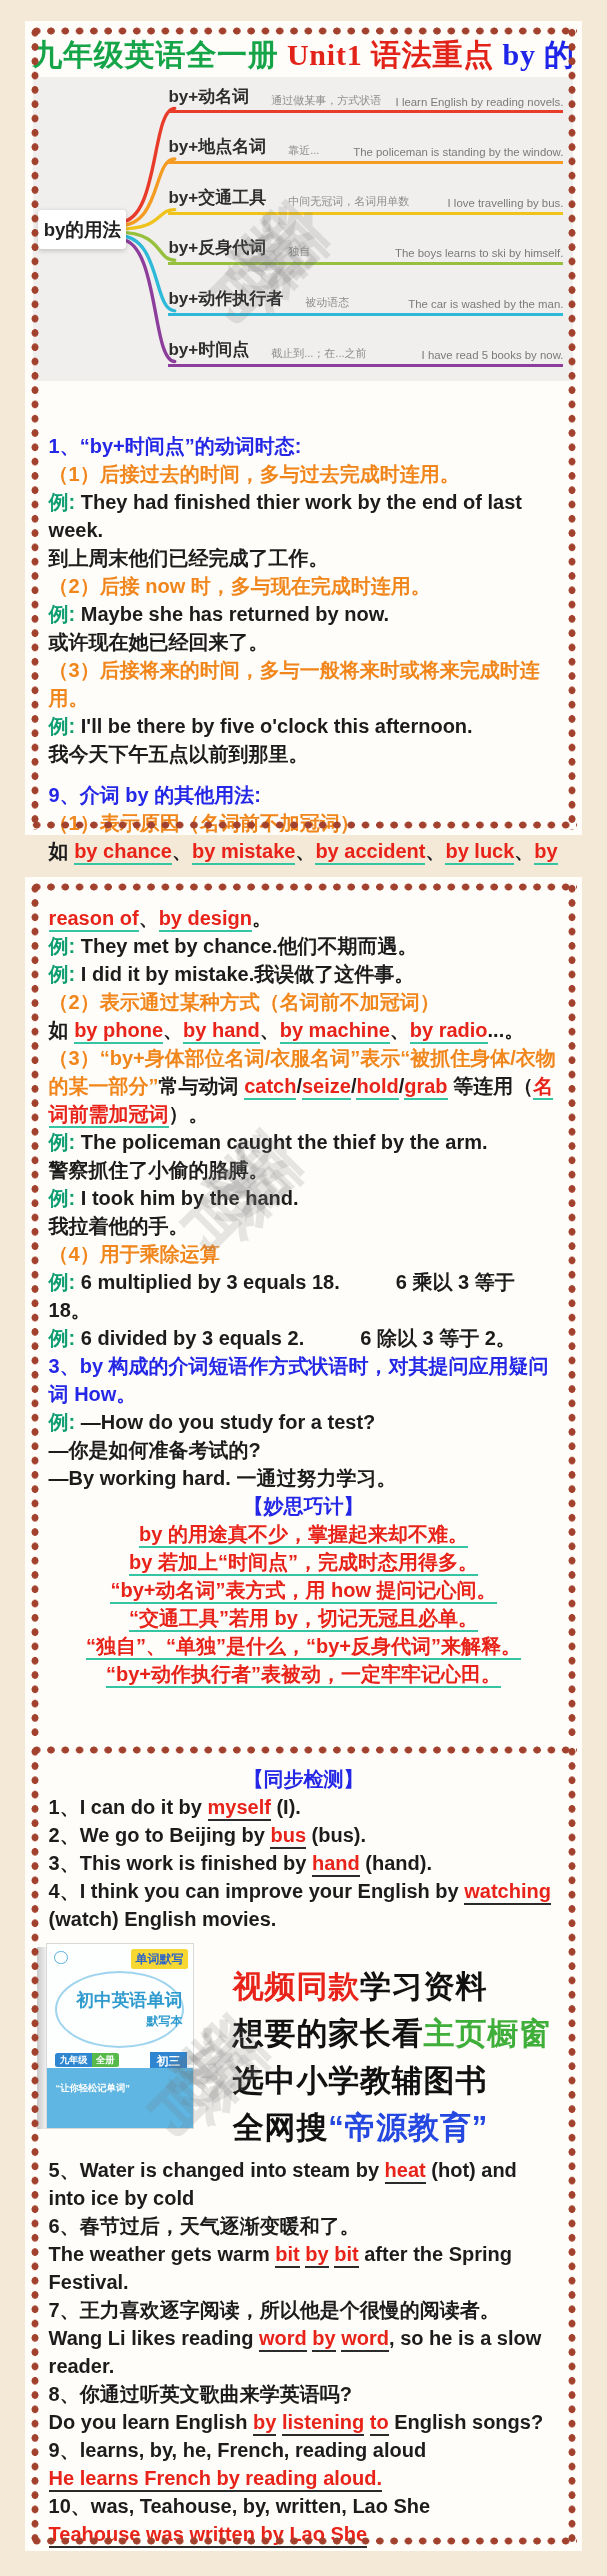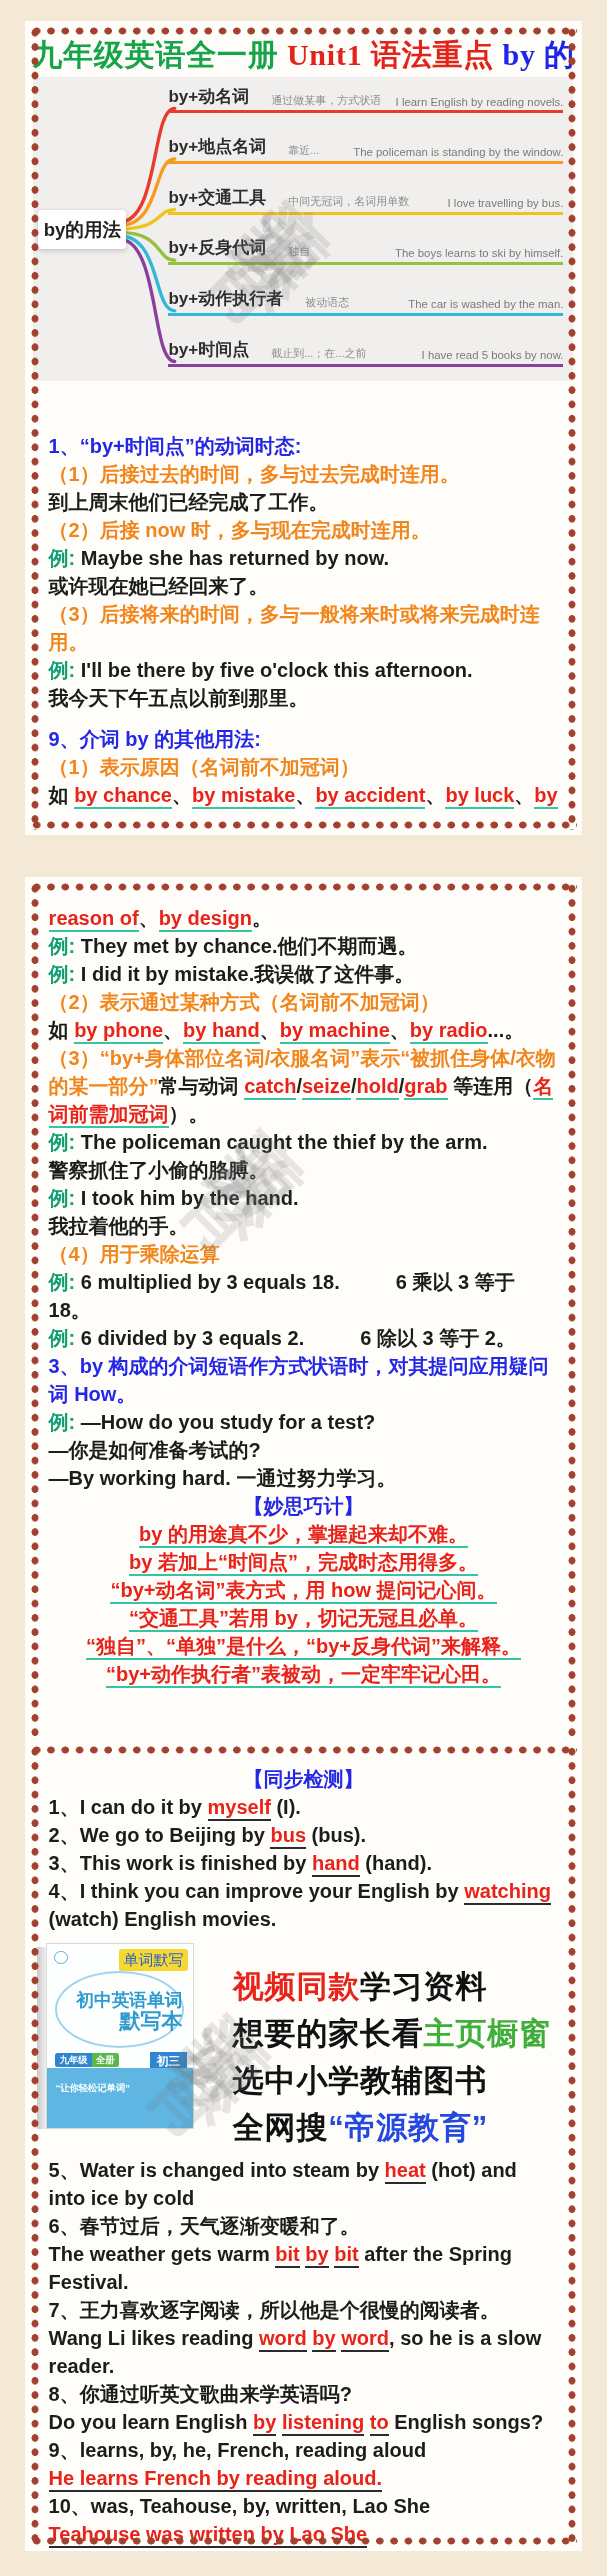"例: They had finished thier" div.ln { html: none -> <div><span>例: </span><span>They had finished thier work by the end of last week.</span></div> }
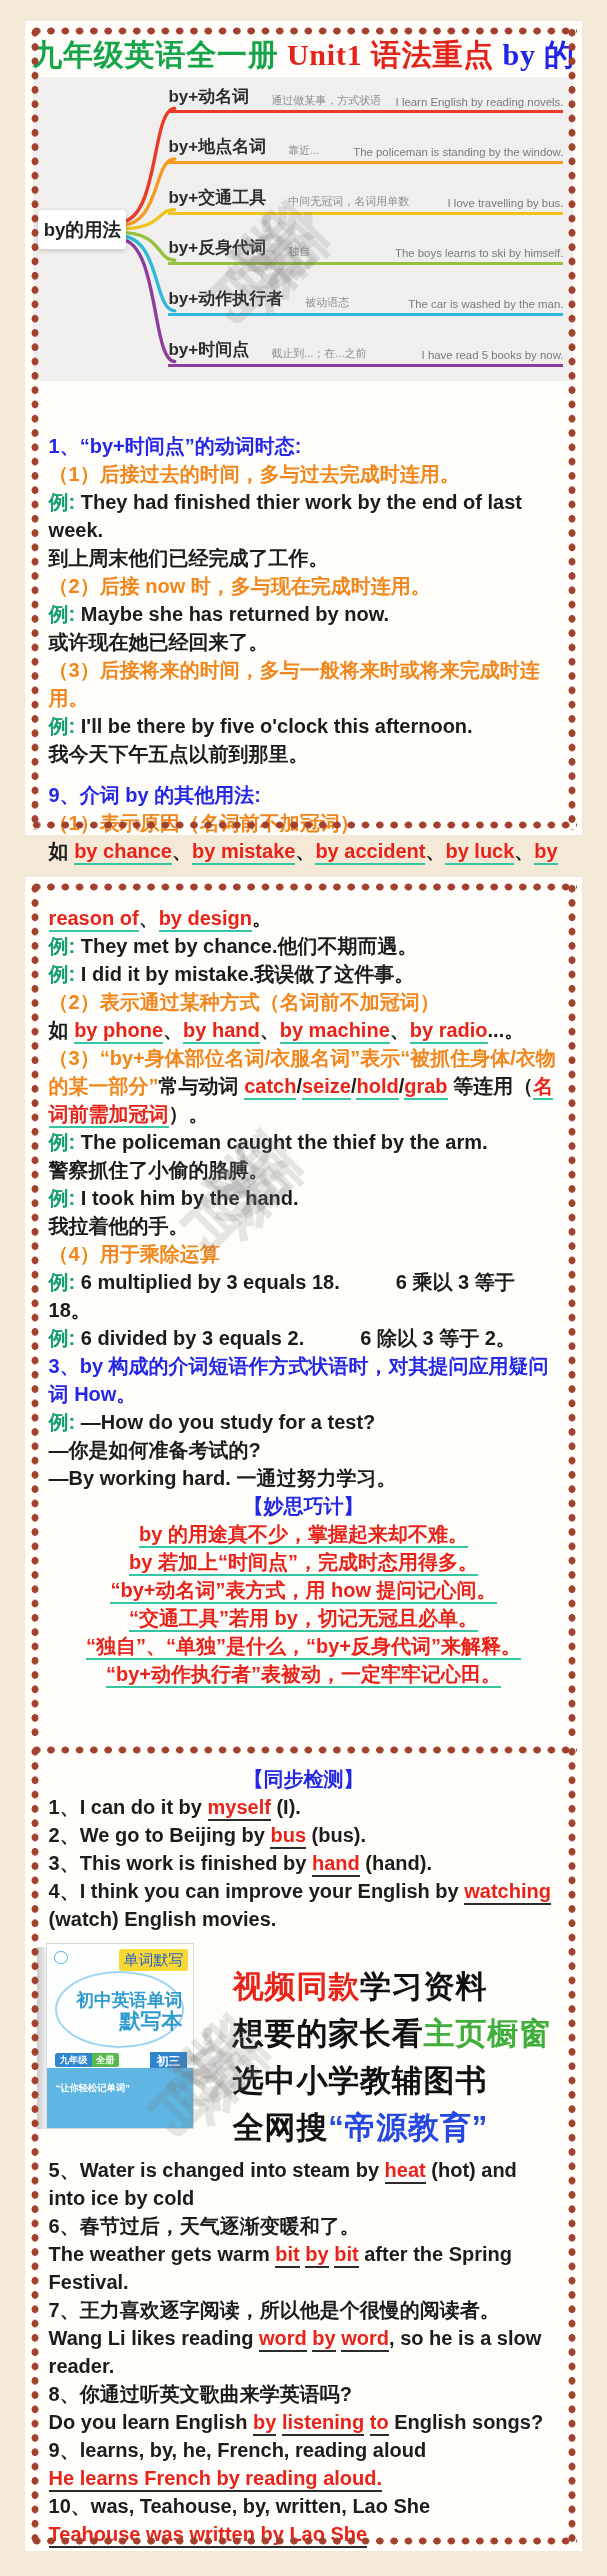"单词默写" .book-badge { font-size: 15px -> 12px; font-weight: 400 -> 700 }
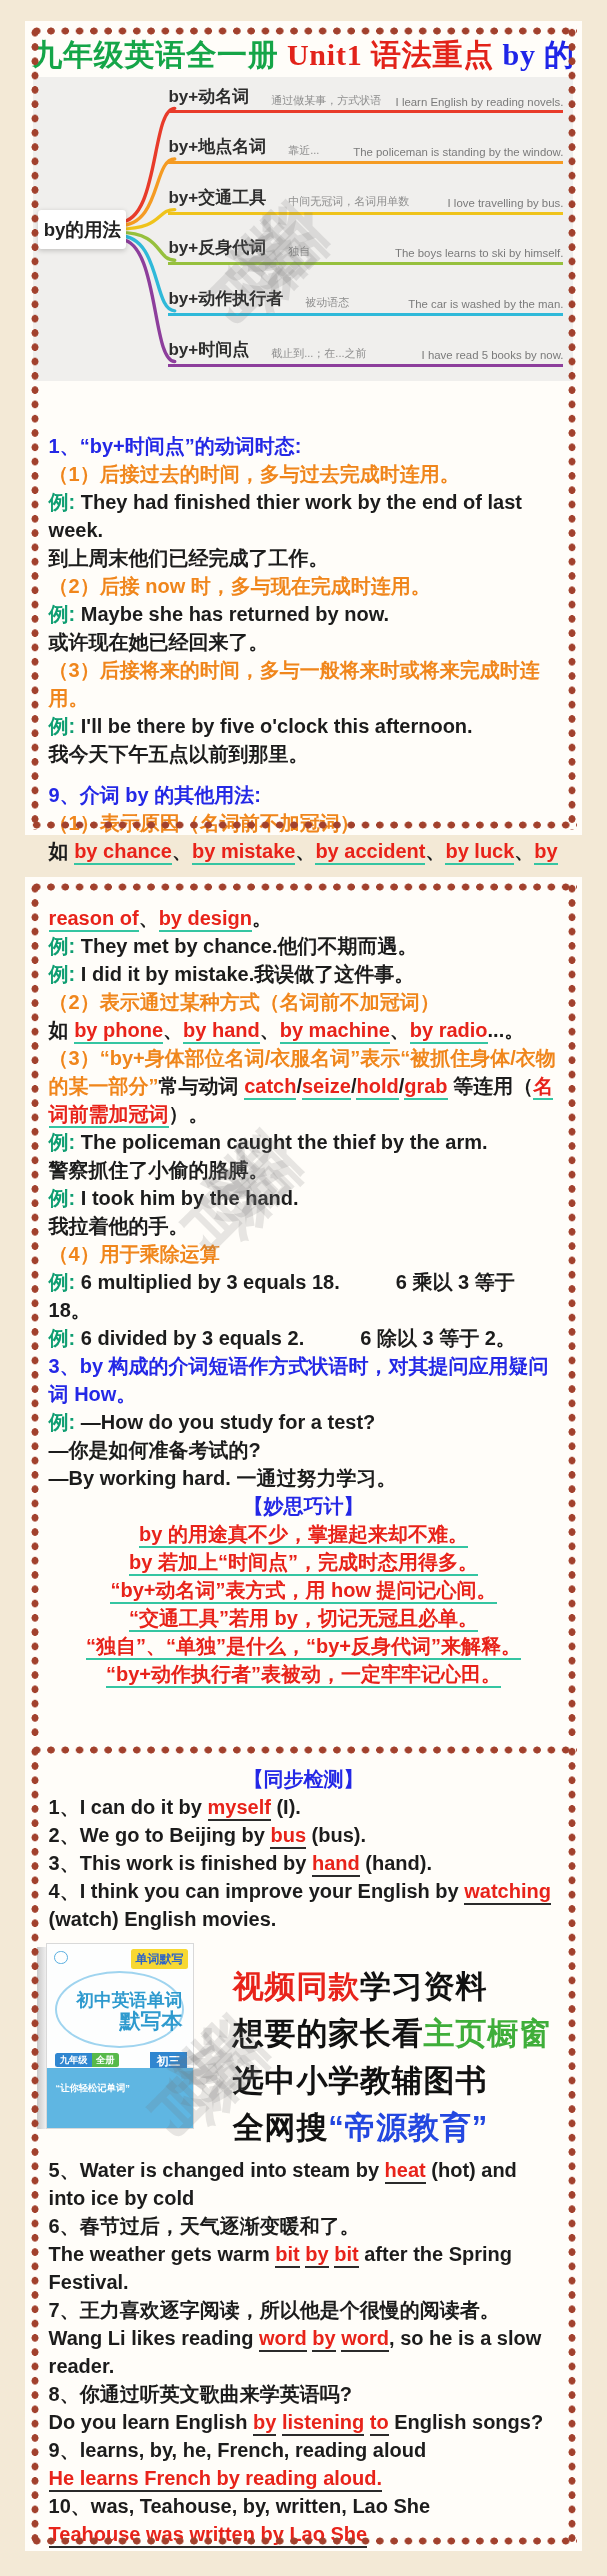"默写本" .book-t2 { font-size: 21px -> 12px }
